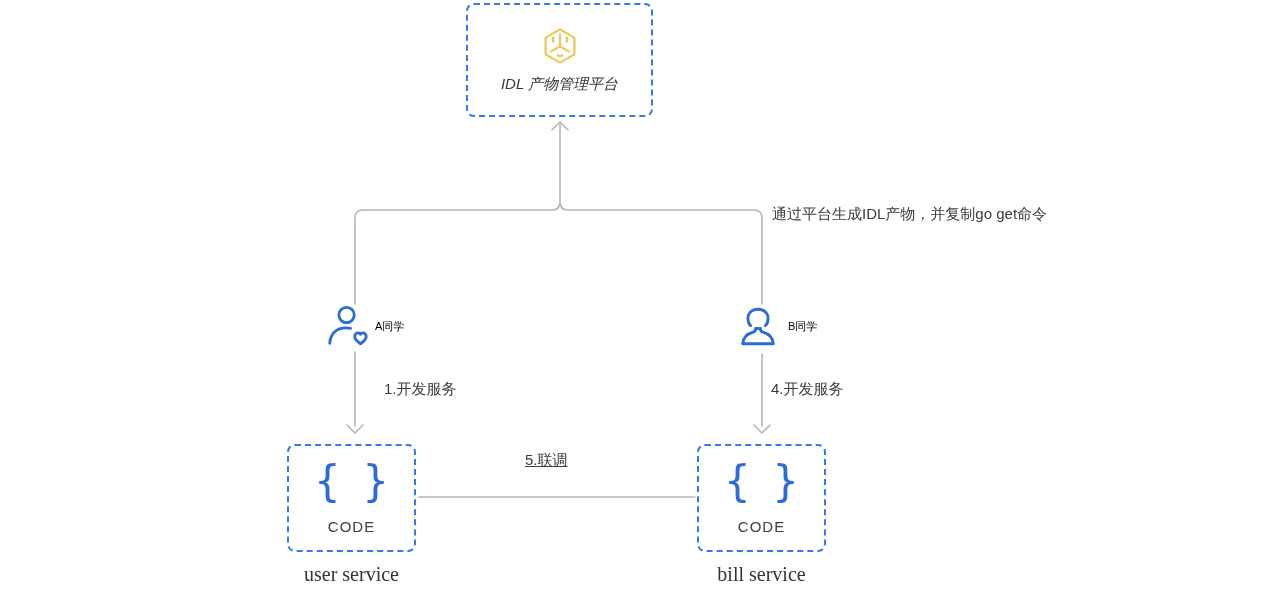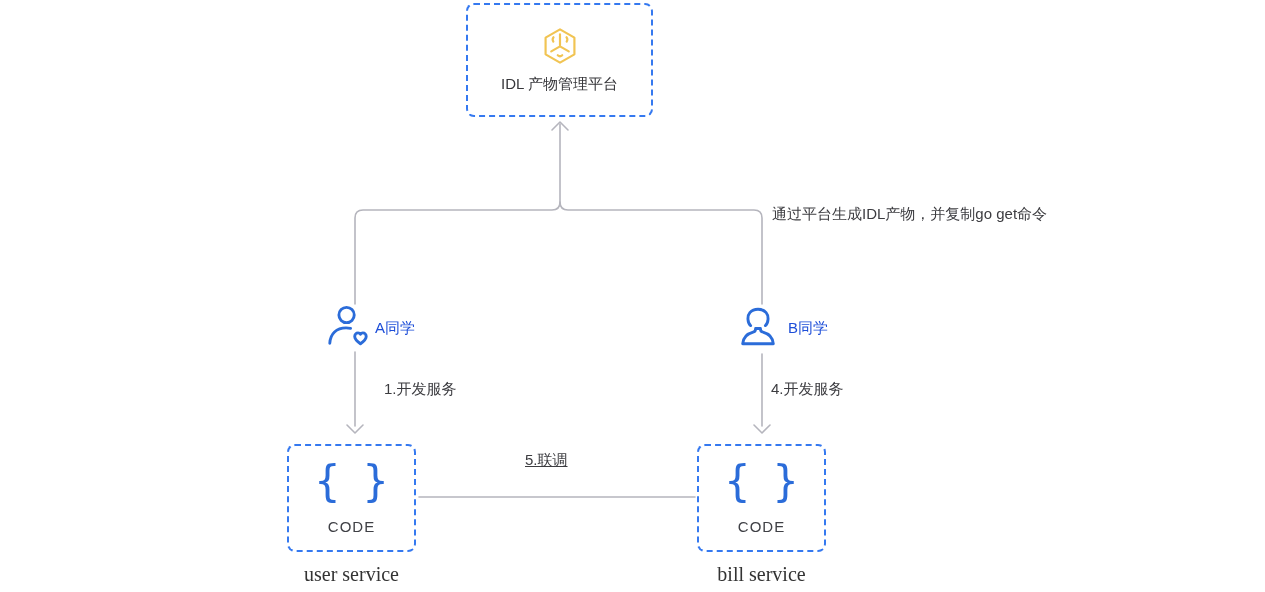"IDL 产物管理平台" #platform-node { font-style: none -> italic }
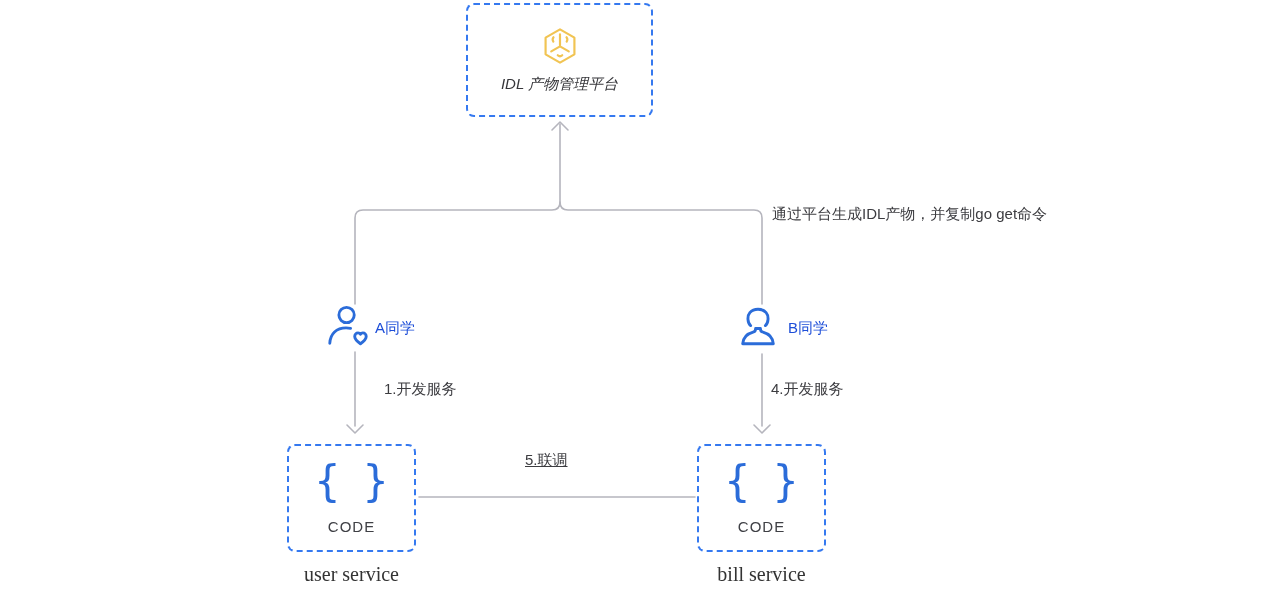"A同学" .actor-label { color: #1d4ed8 -> #000000; font-size: 15px -> 11px }
